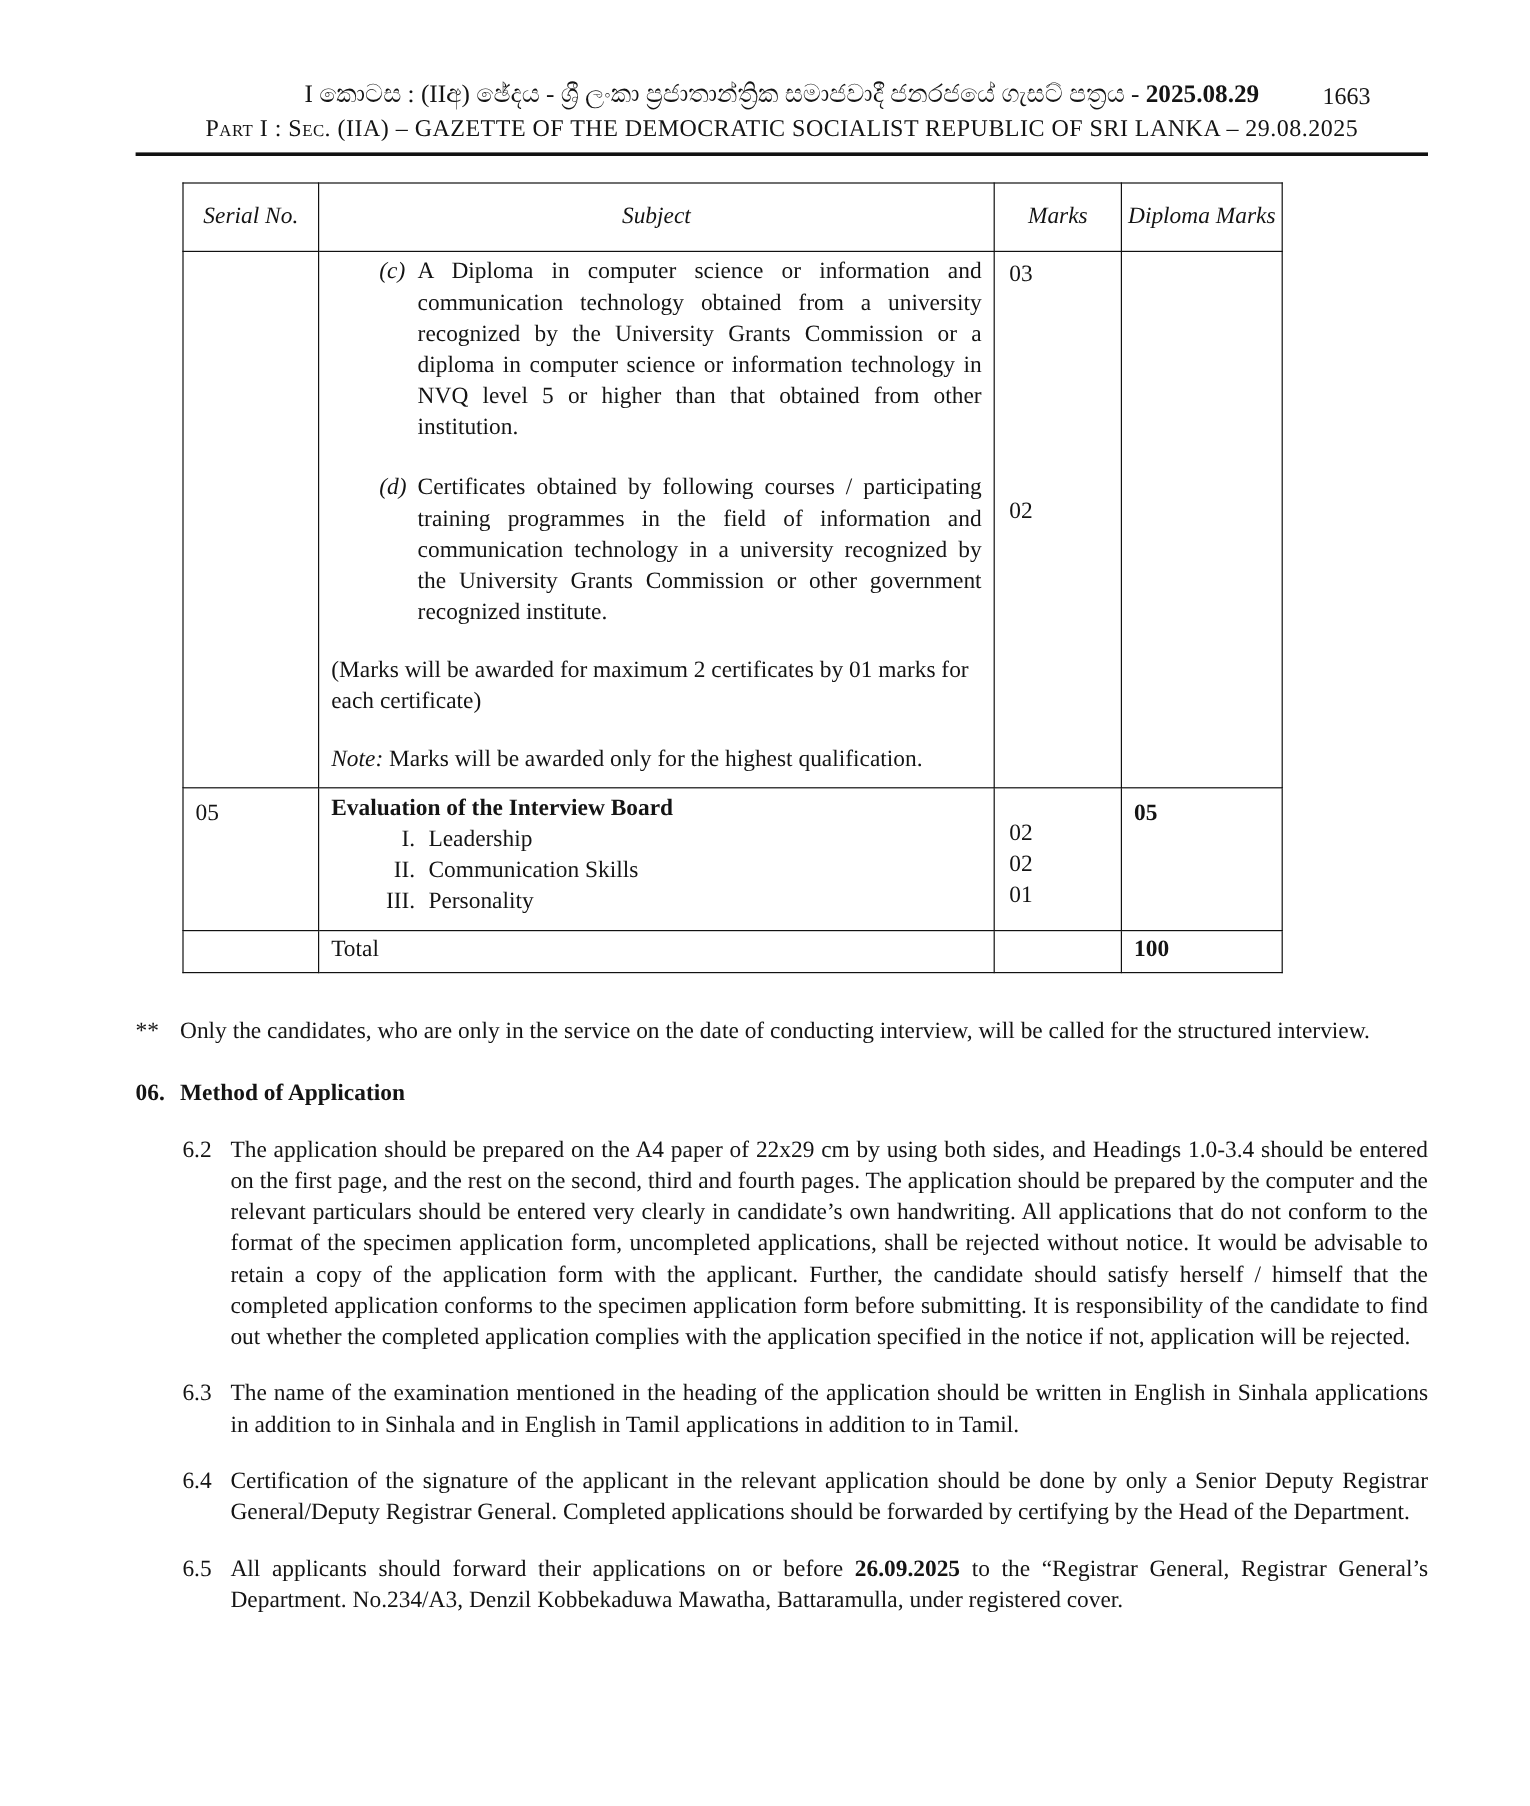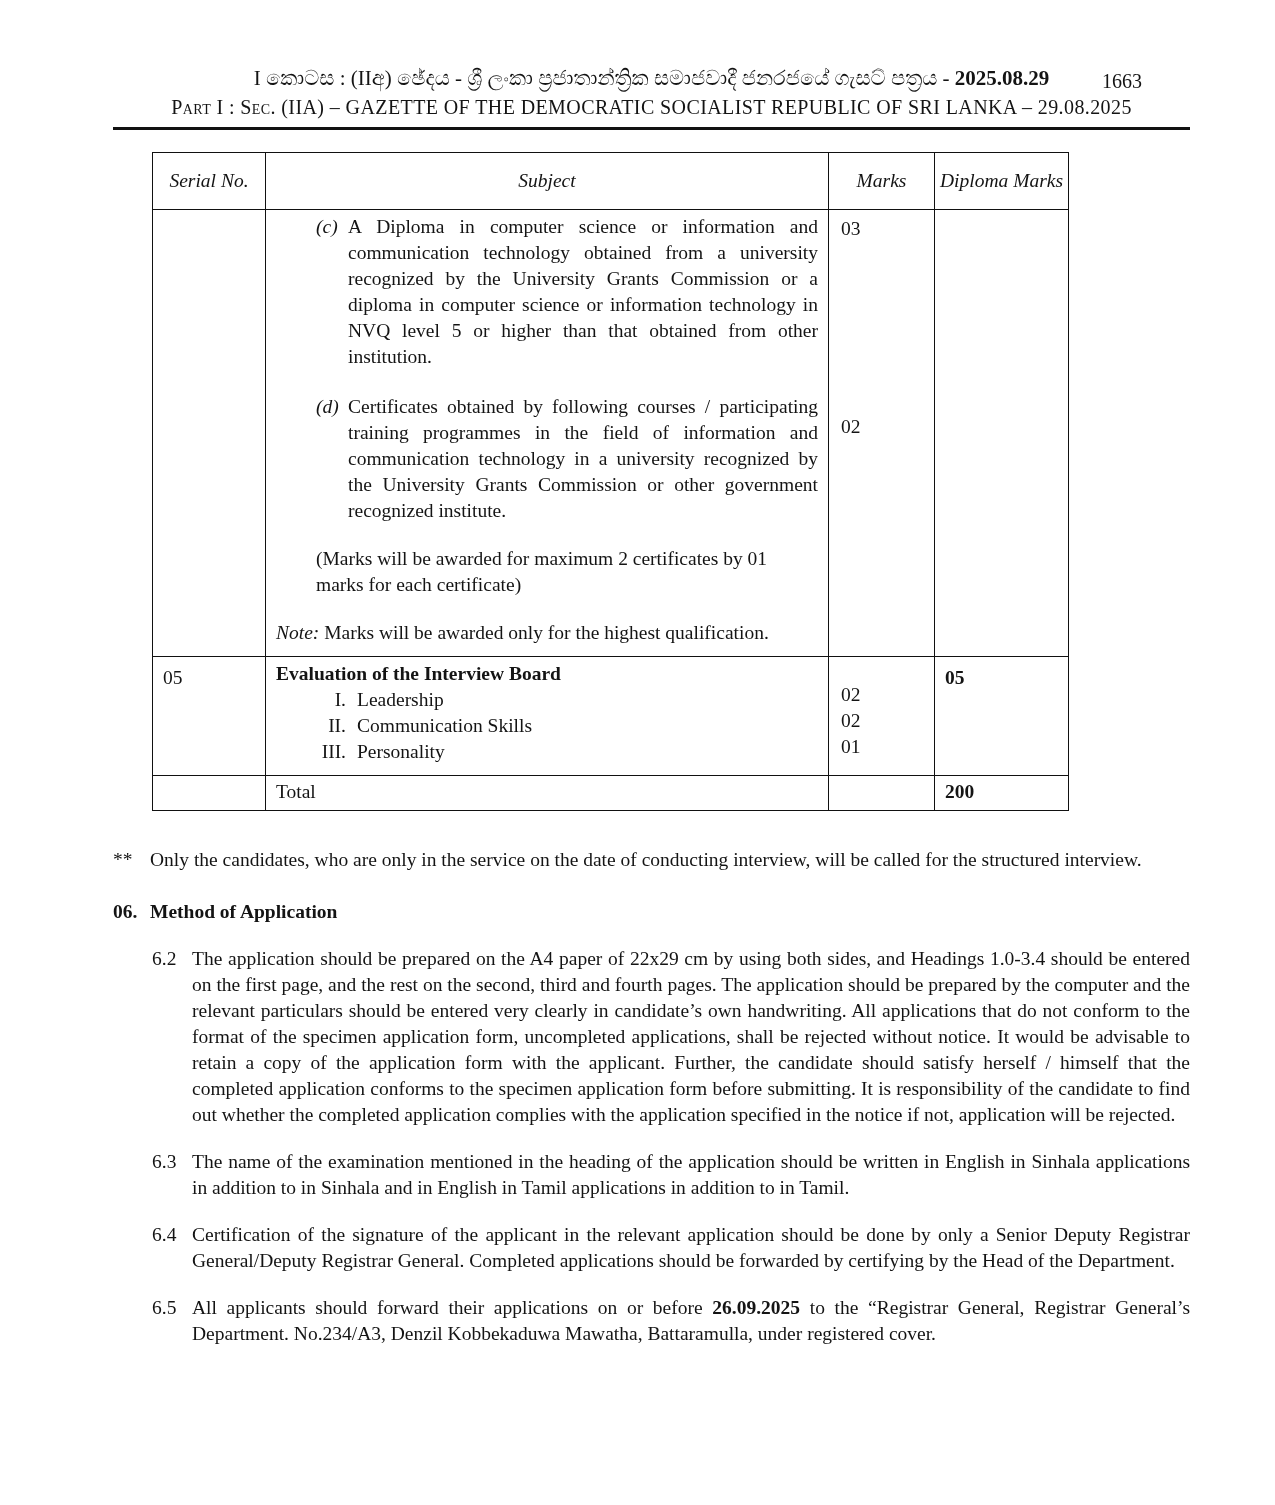"(Marks will be awarded for" .bracket-note { margin-left: 40px -> none }
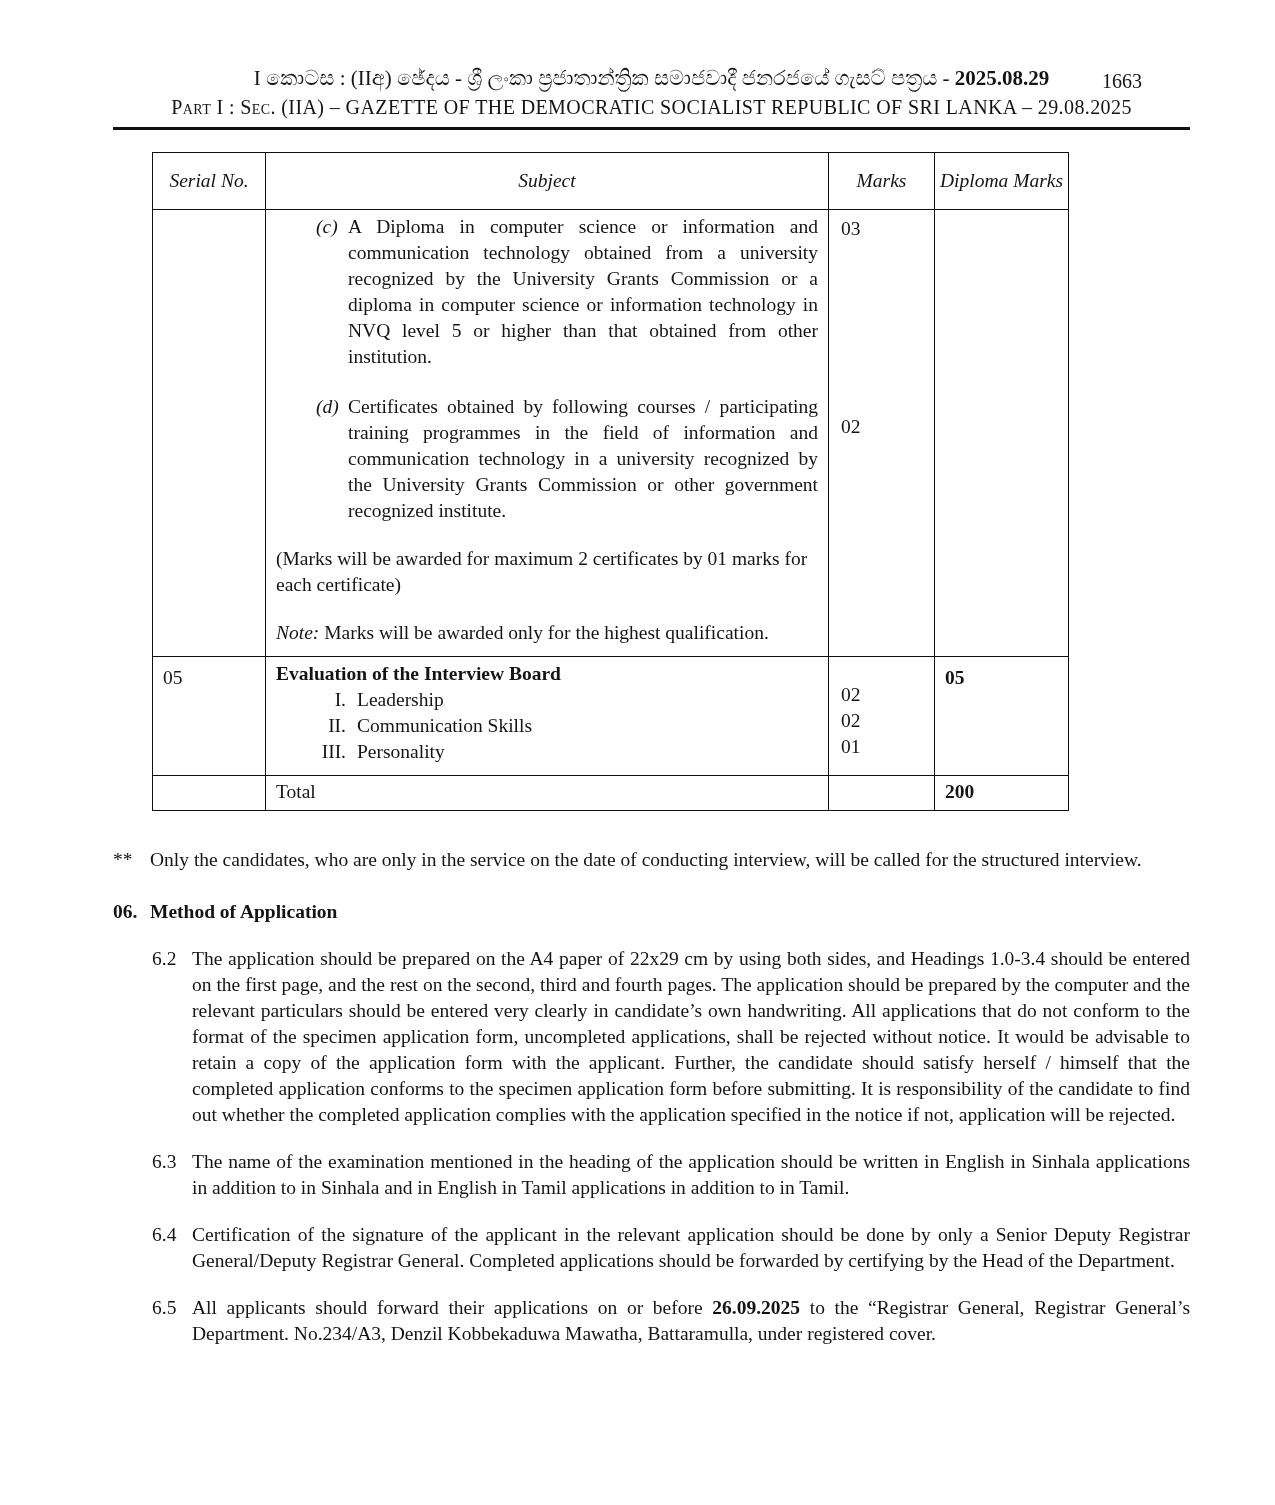"200" td.total-cell { text: 200 -> 100 }
